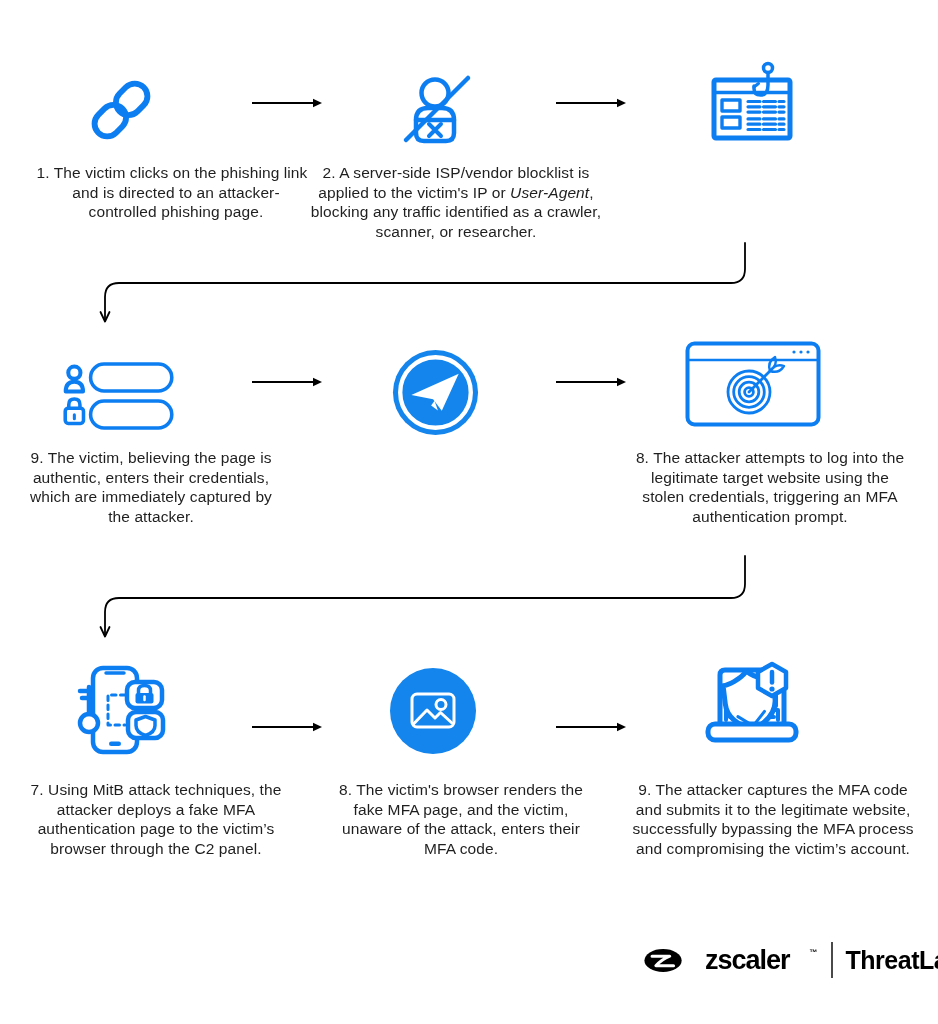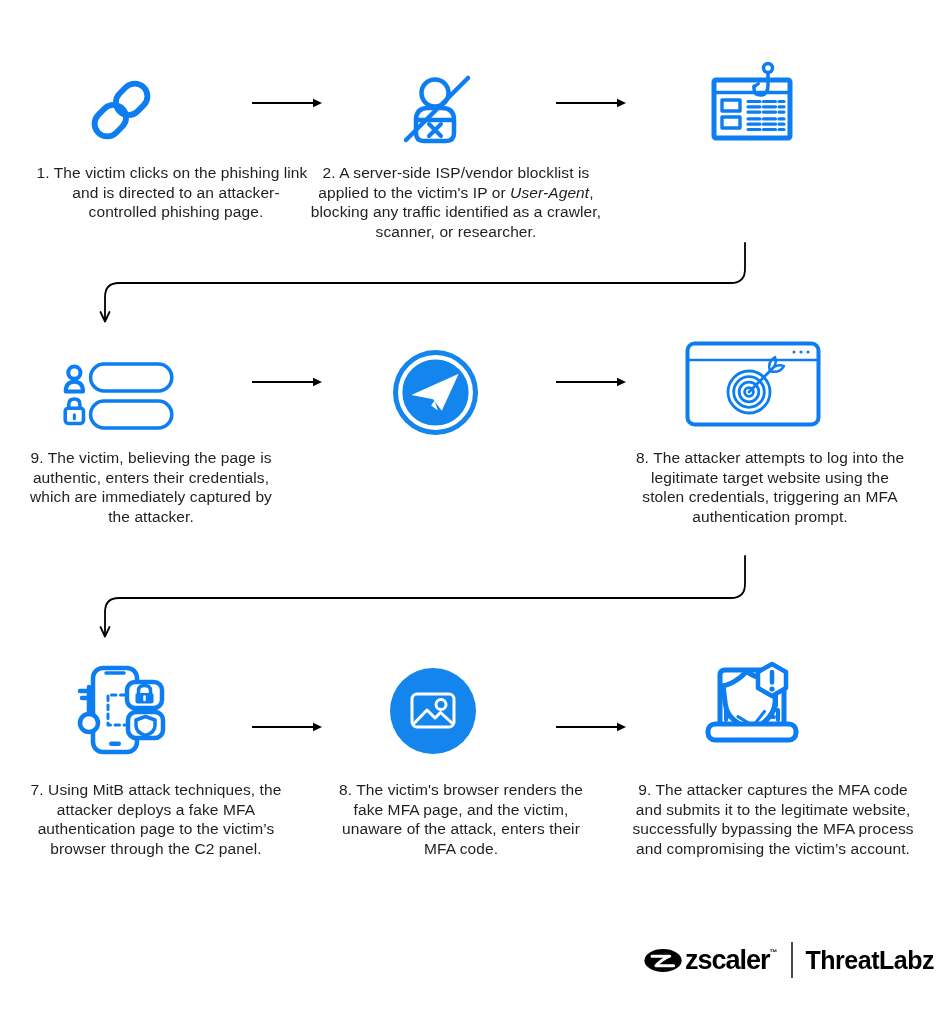"zscaler" .brand-wrap { gap: 0 -> 20px }
